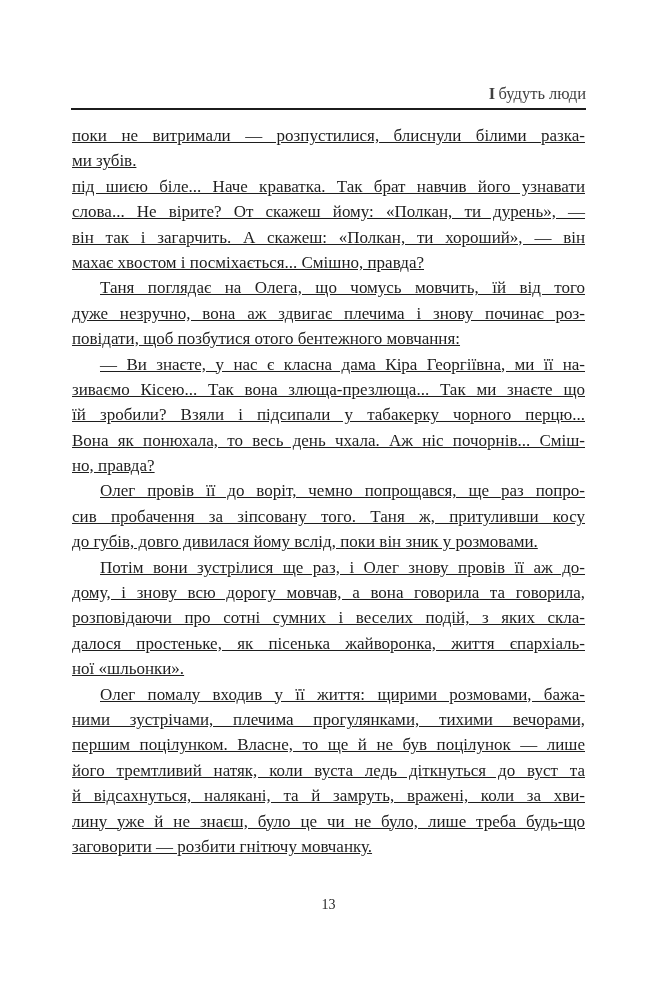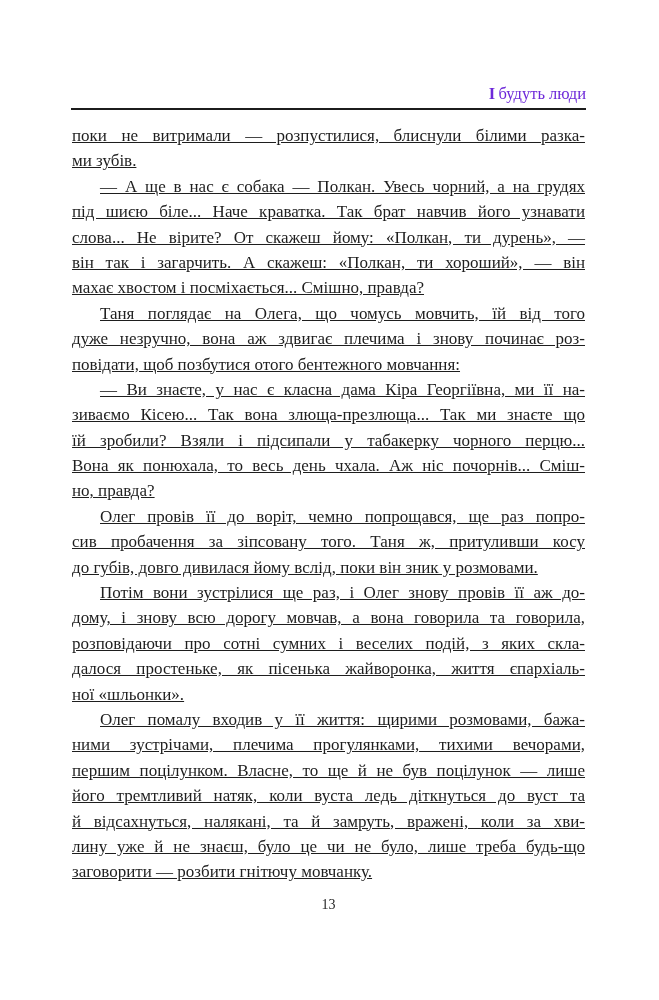"І будуть люди" .running-header { color: #6d28d9 -> #404040 }
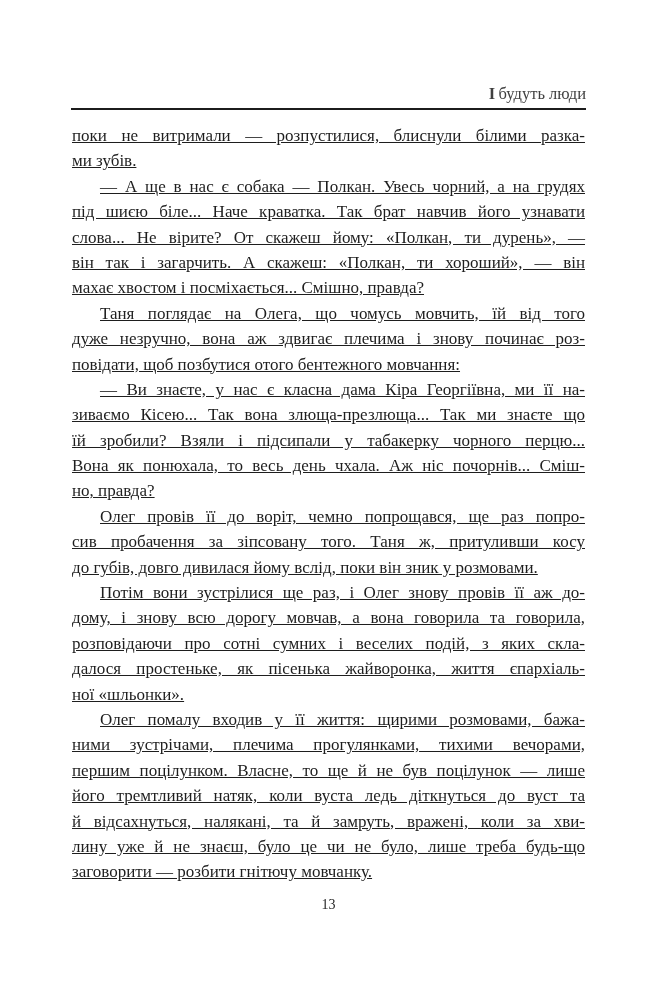"— А ще в нас" div.line { html: <div>— А ще в нас є собака — Полкан. Увесь чорний, а на грудях</div> -> none }
